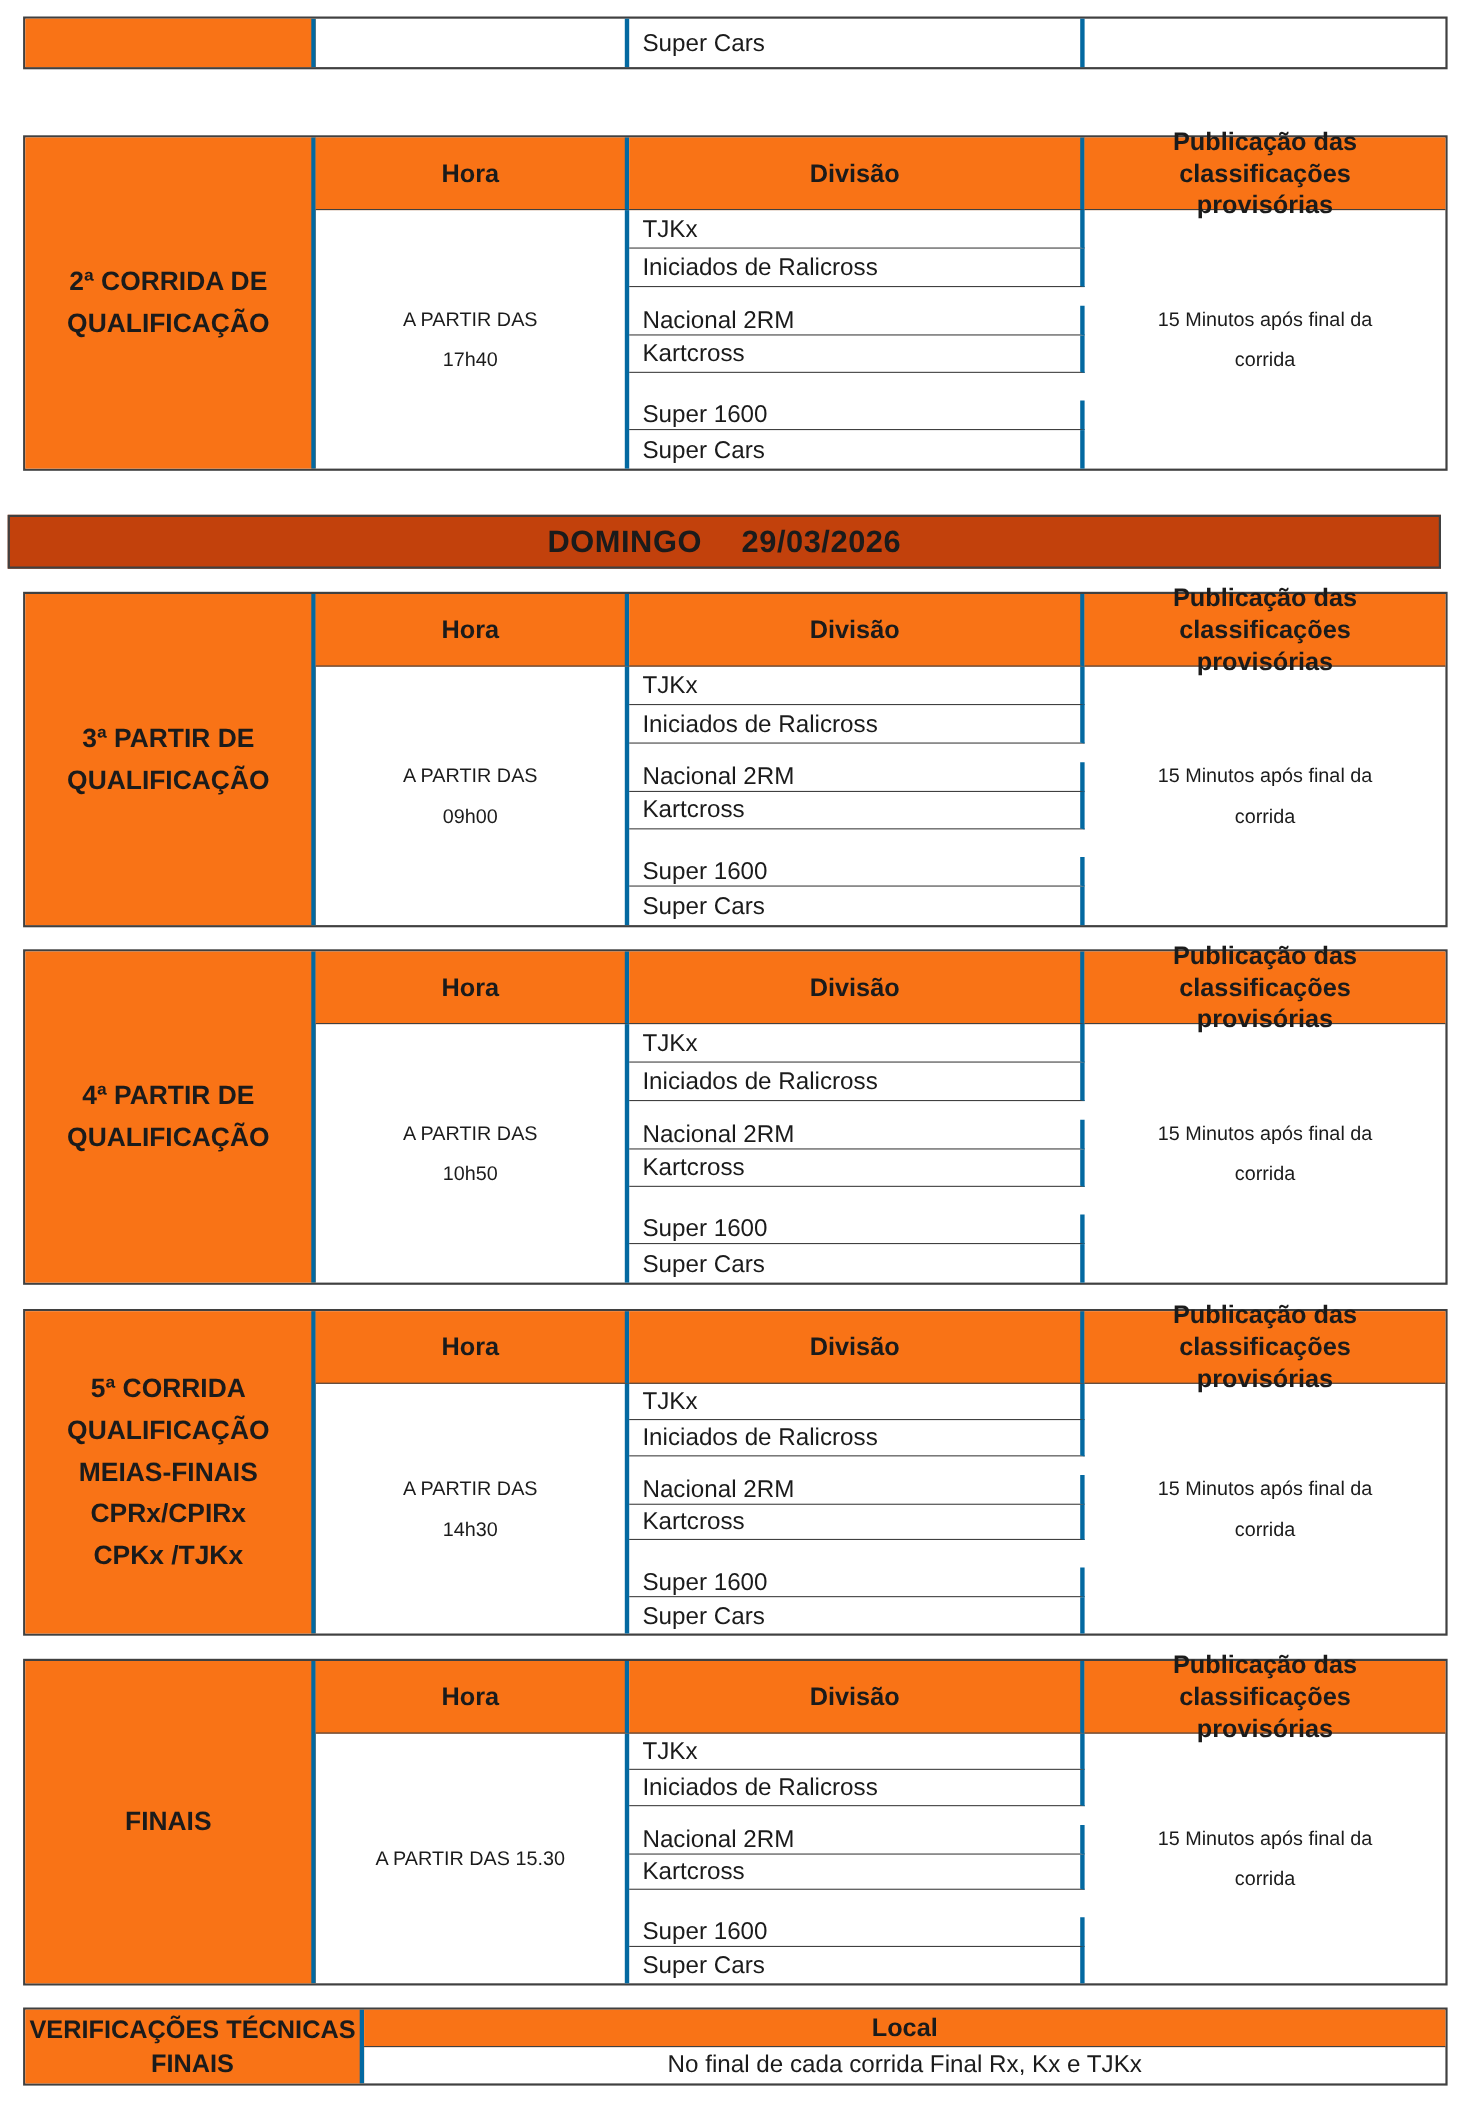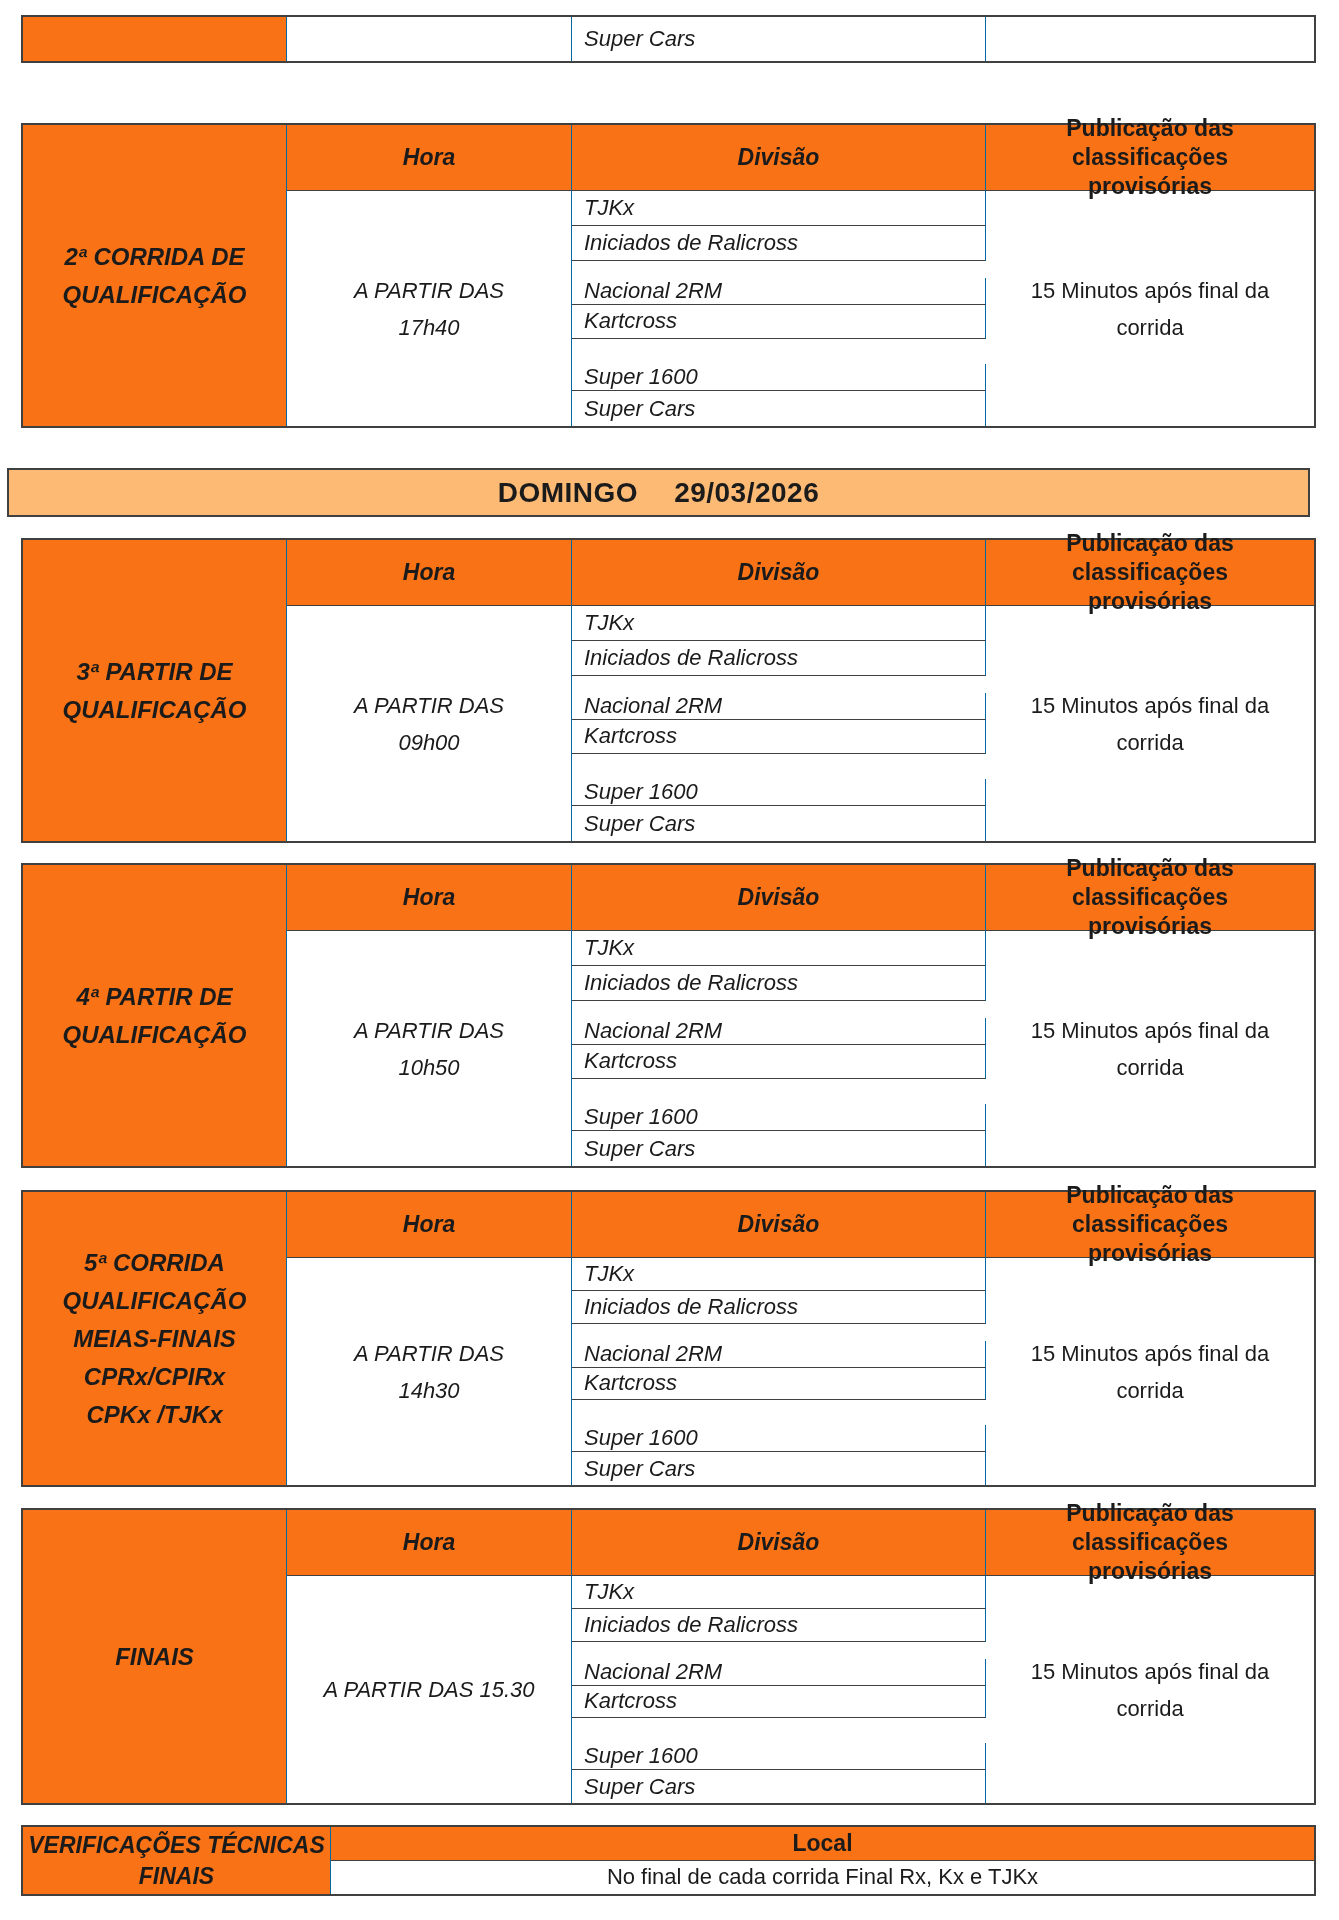"Super Cars" .br { border-right: 1px solid #0369a1 -> 4px solid #0369a1; font-style: italic -> none }
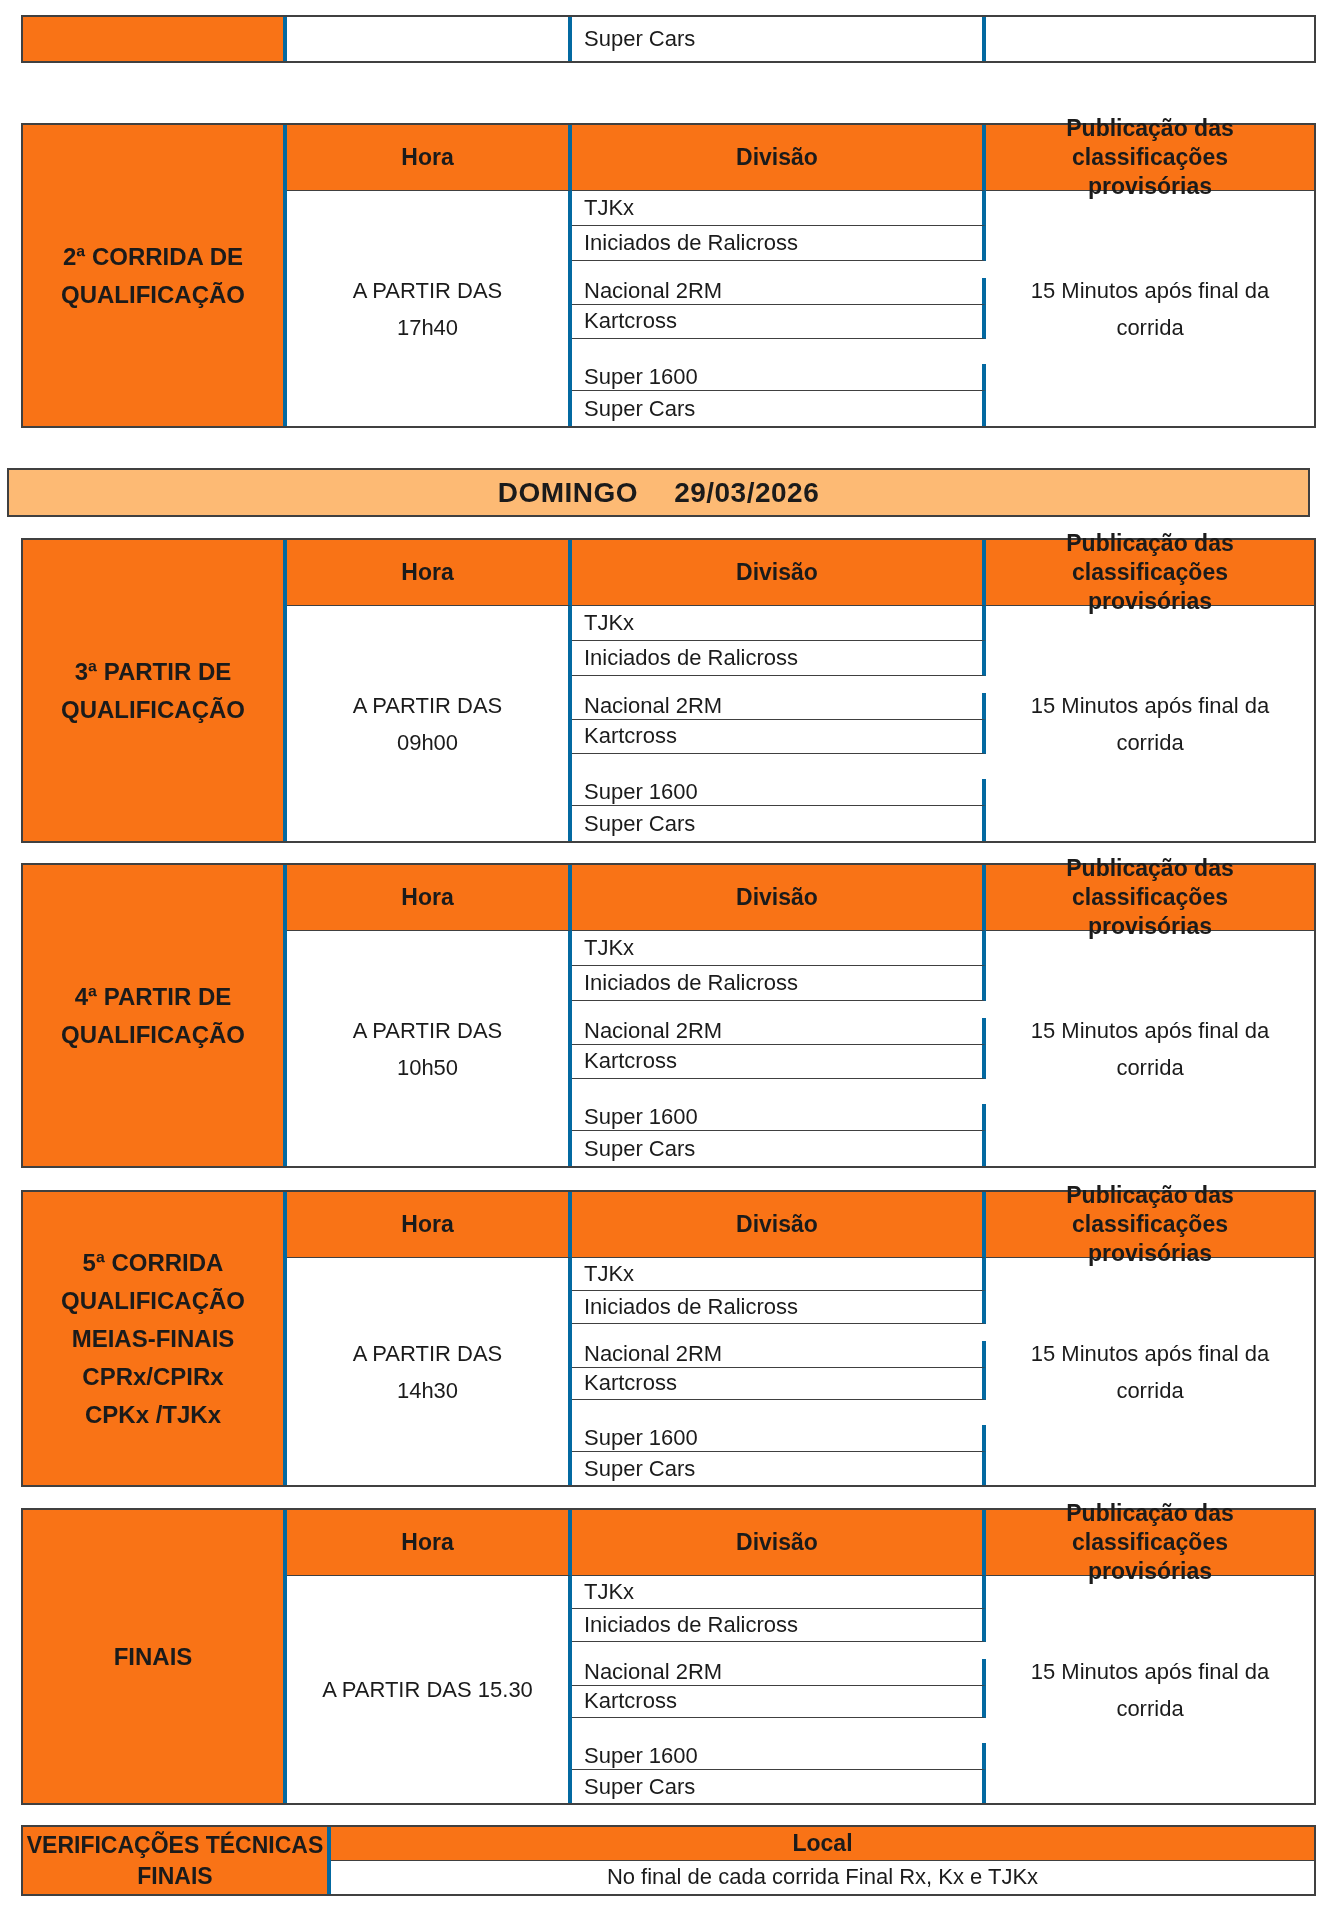"A PARTIR DAS" .val { font-size: 22px -> 18px }
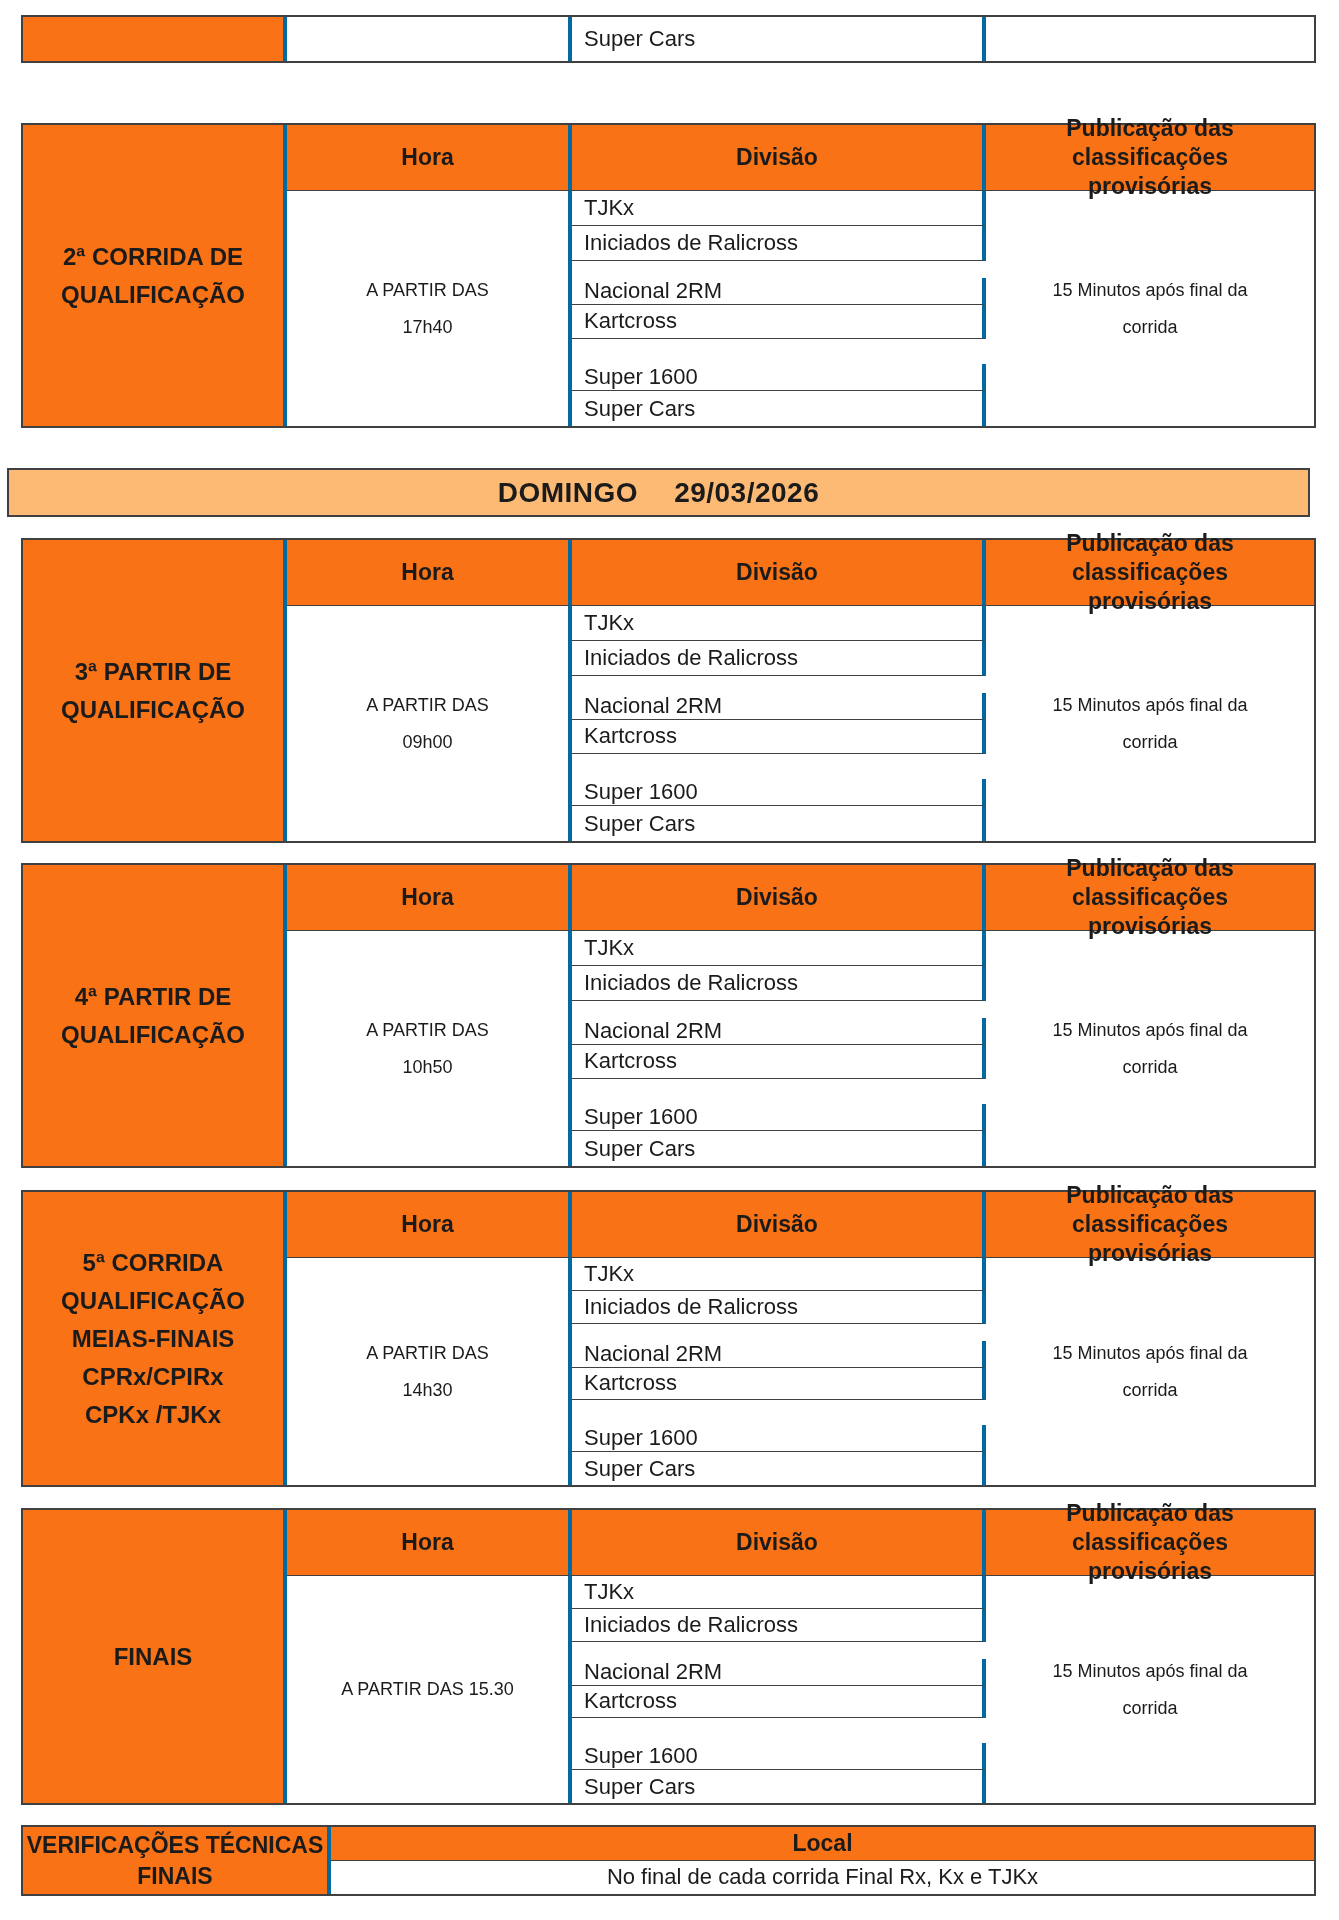"DOMINGO" .banner { background: #fdba74 -> #c2410c }
